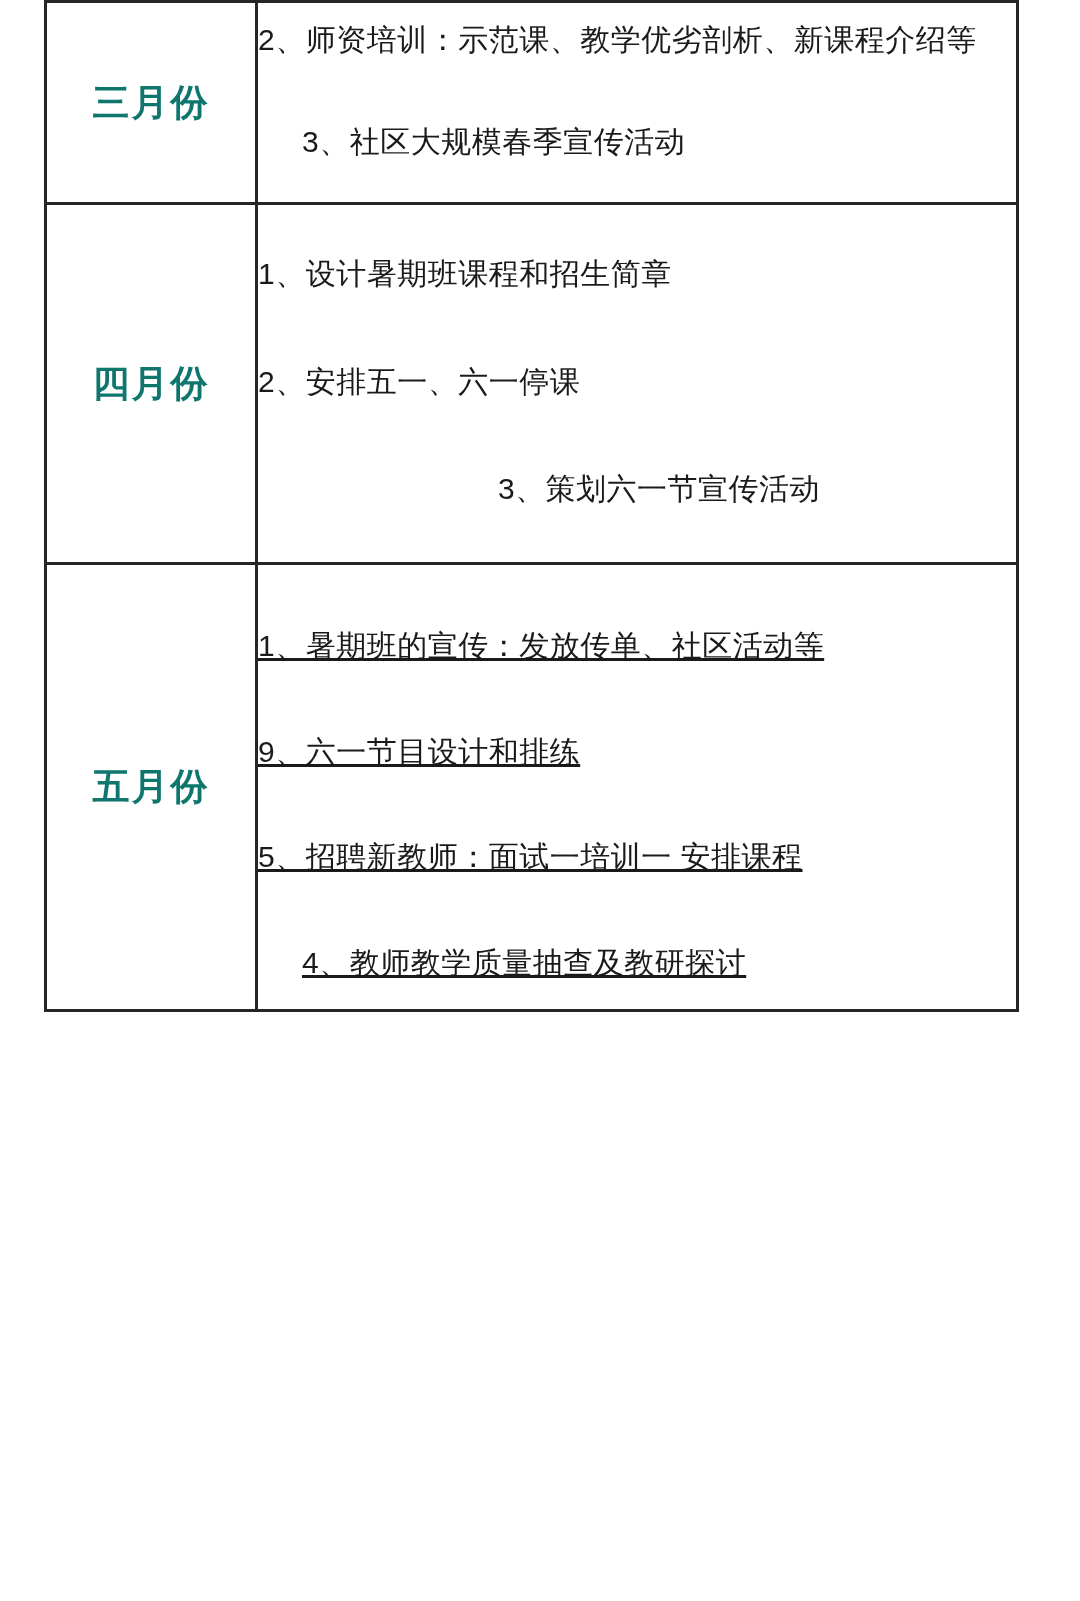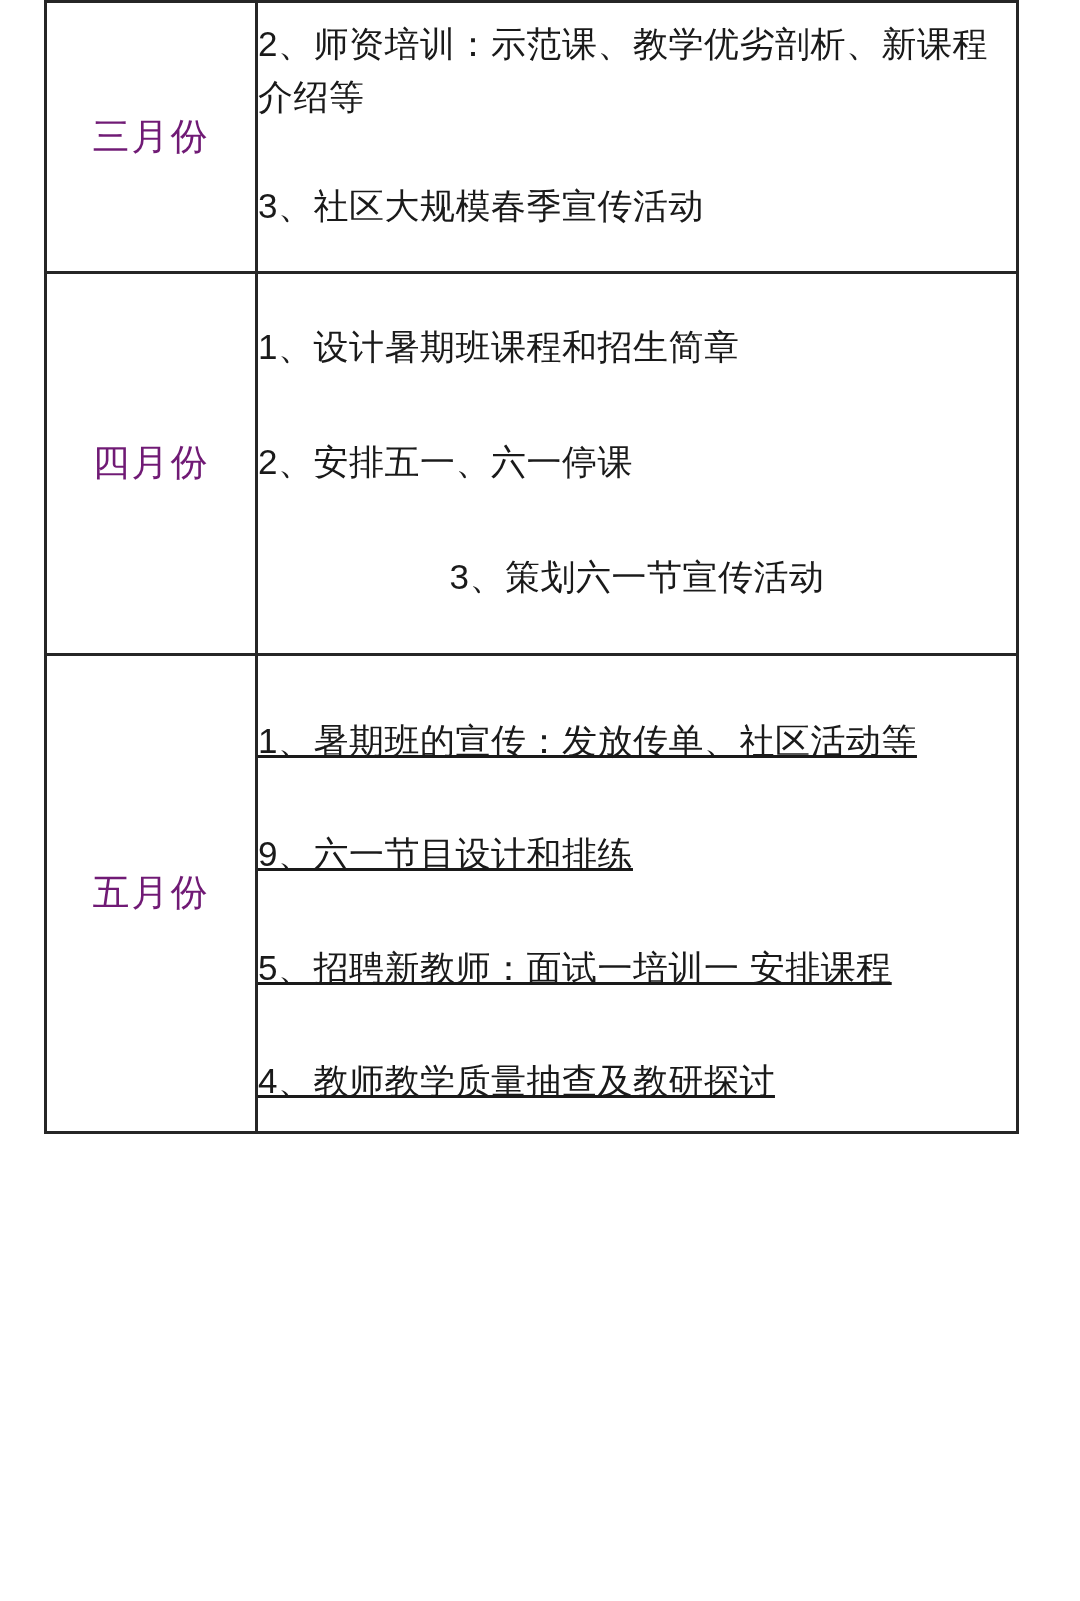"2、师资培训：示范课、教学优劣剖析、新课程介绍等" .item { font-size: 35px -> 30px }
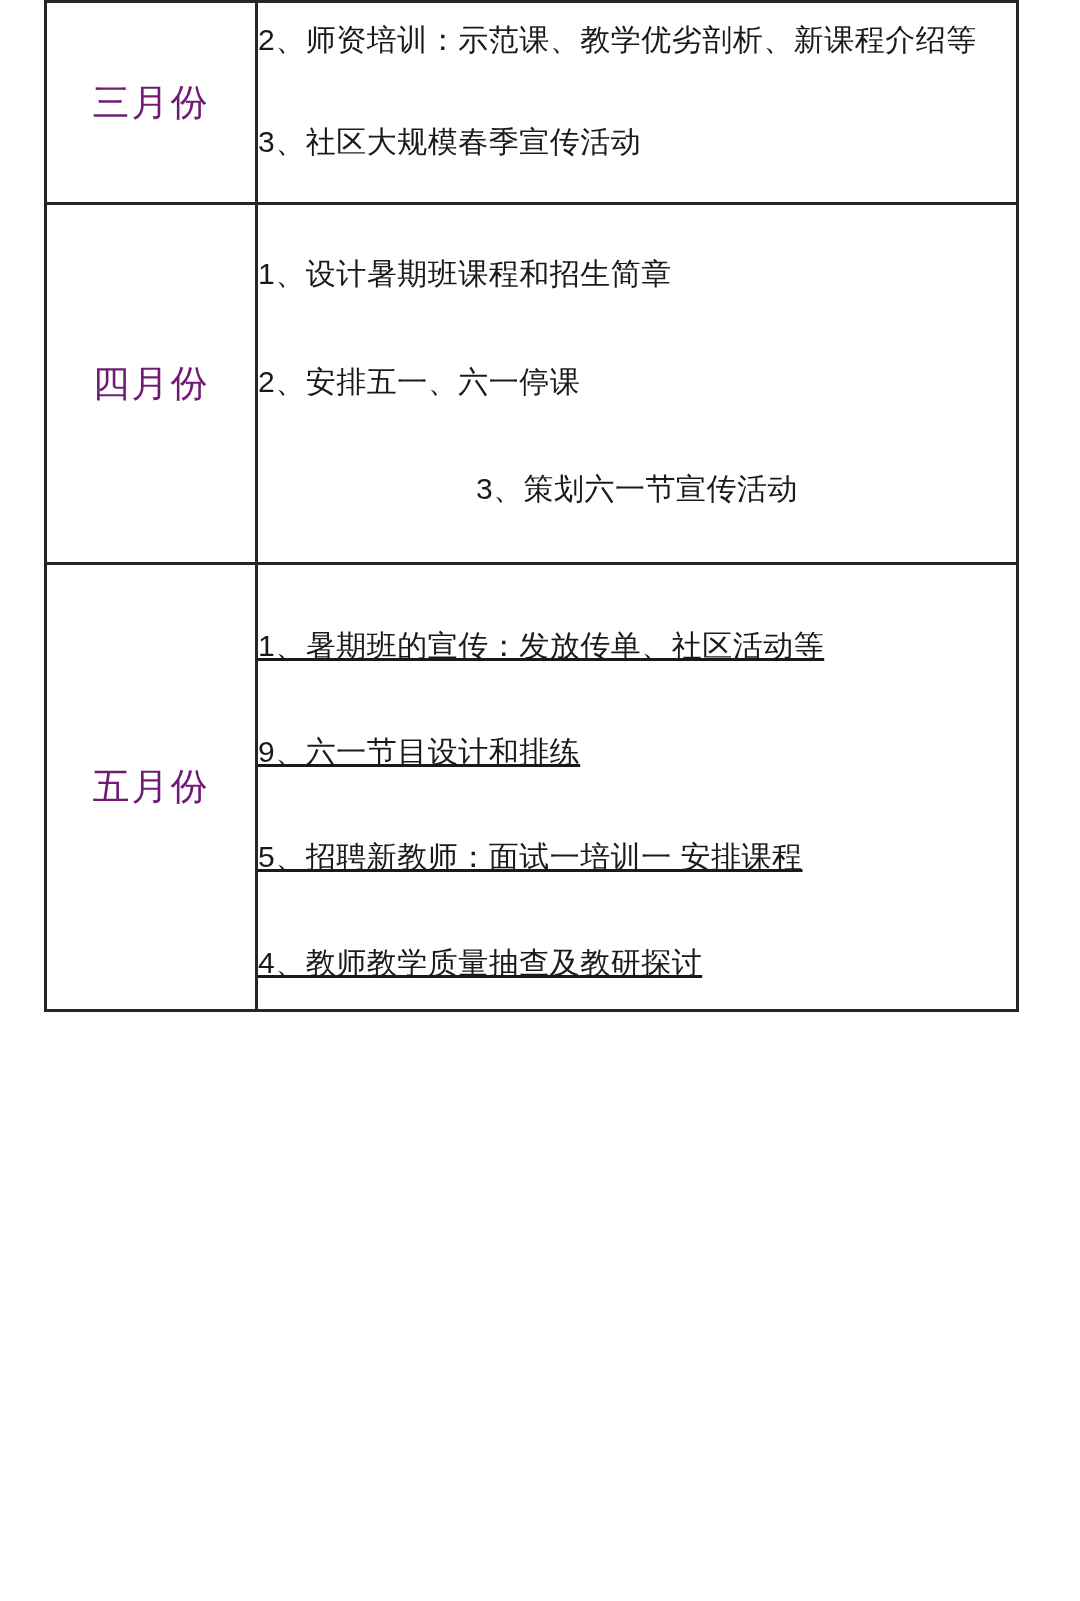"三月份" .month-label { color: #701a75 -> #0f766e; font-weight: normal -> bold }
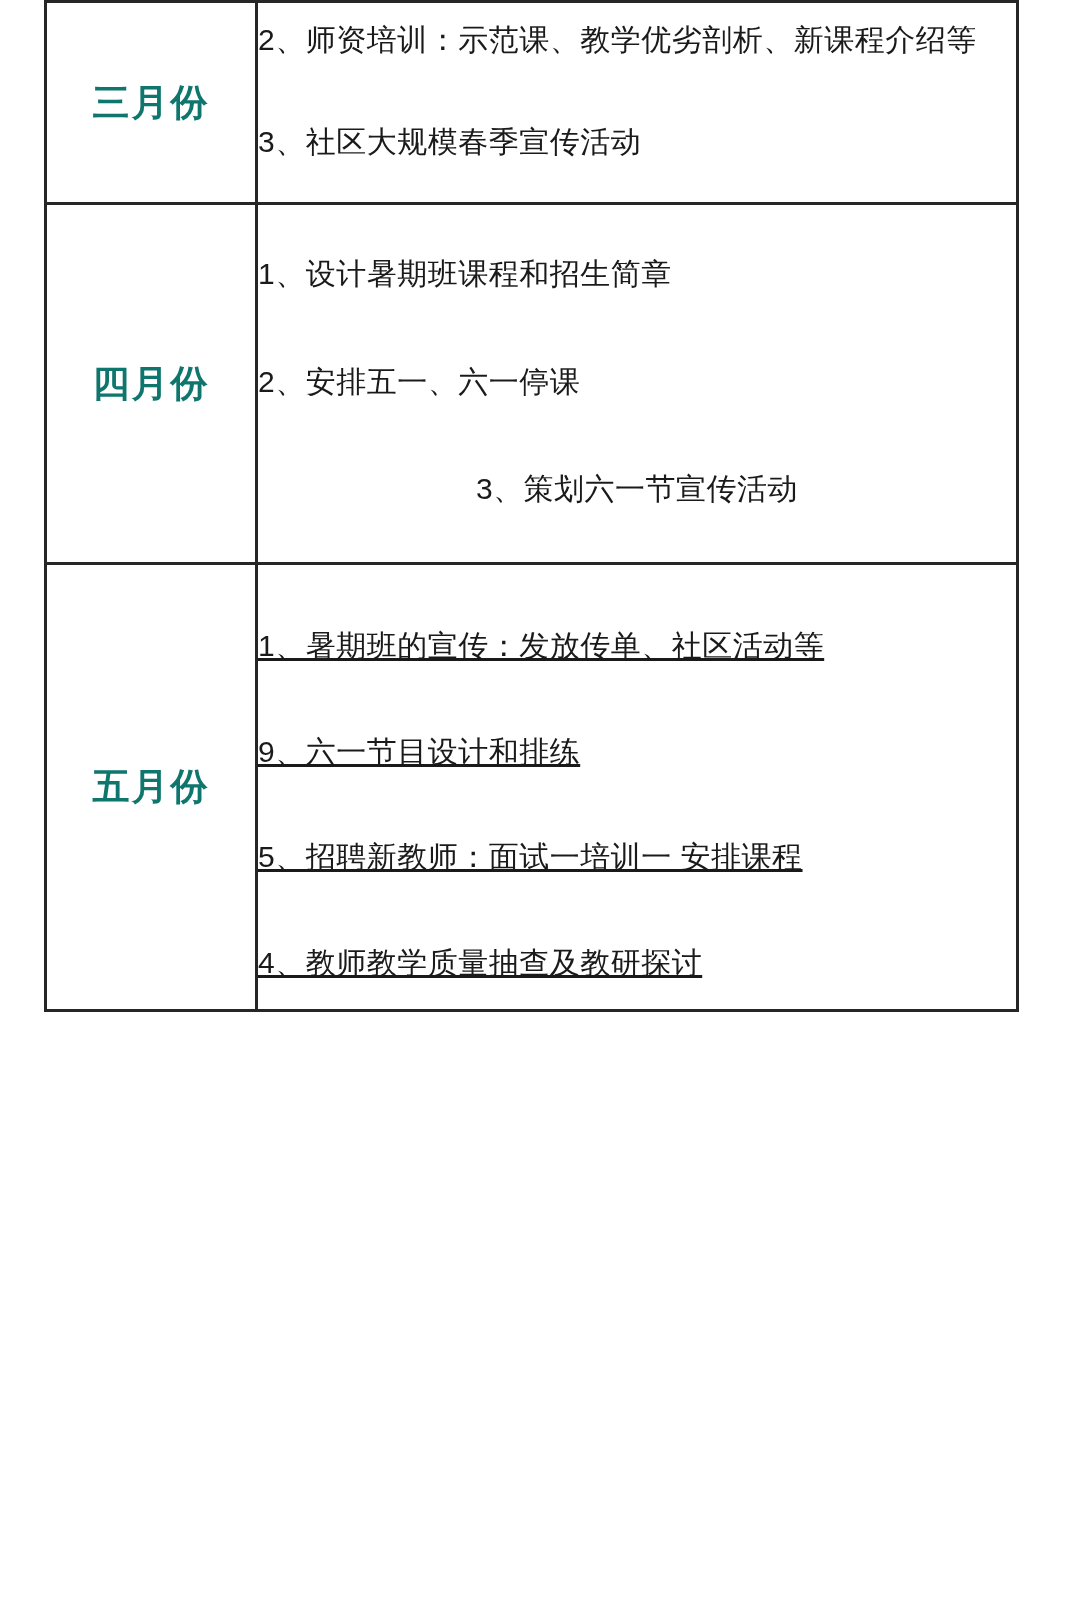"3、社区大规模春季宣传活动" .item:last-child { padding-left: none -> 44px }
